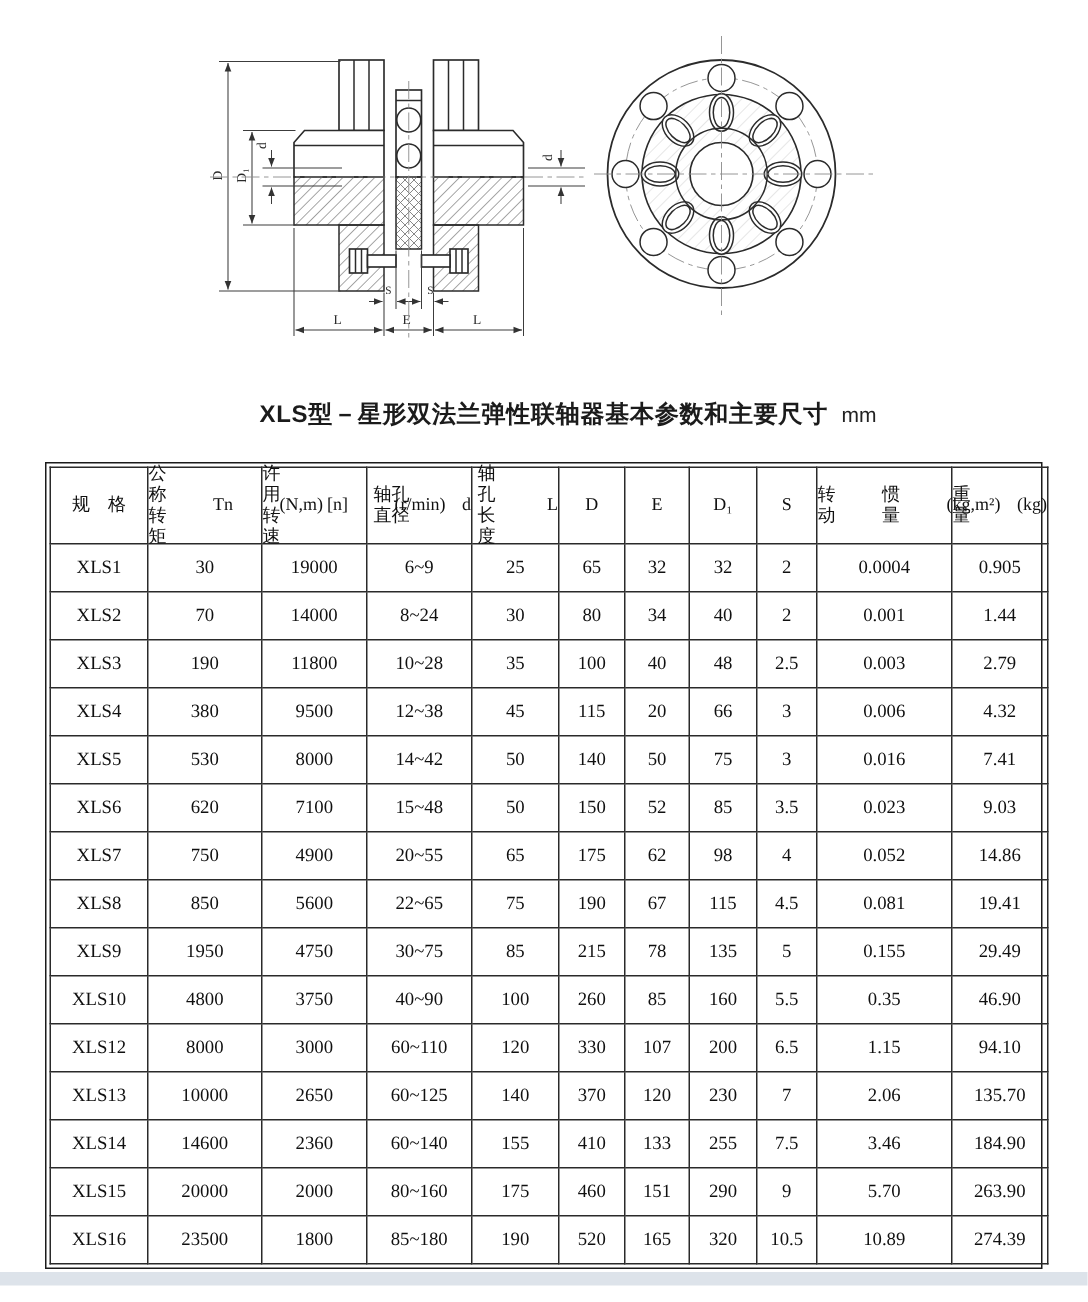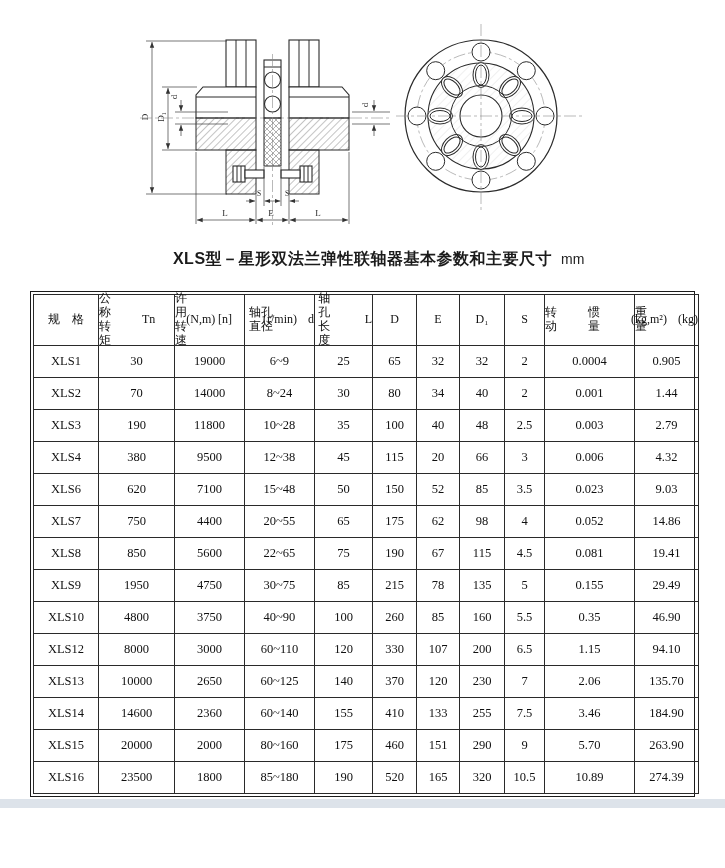"XLS型－星形双法兰弹性联轴器基本参数和主要尺寸" .title-row { margin-top: 3px -> 20px }
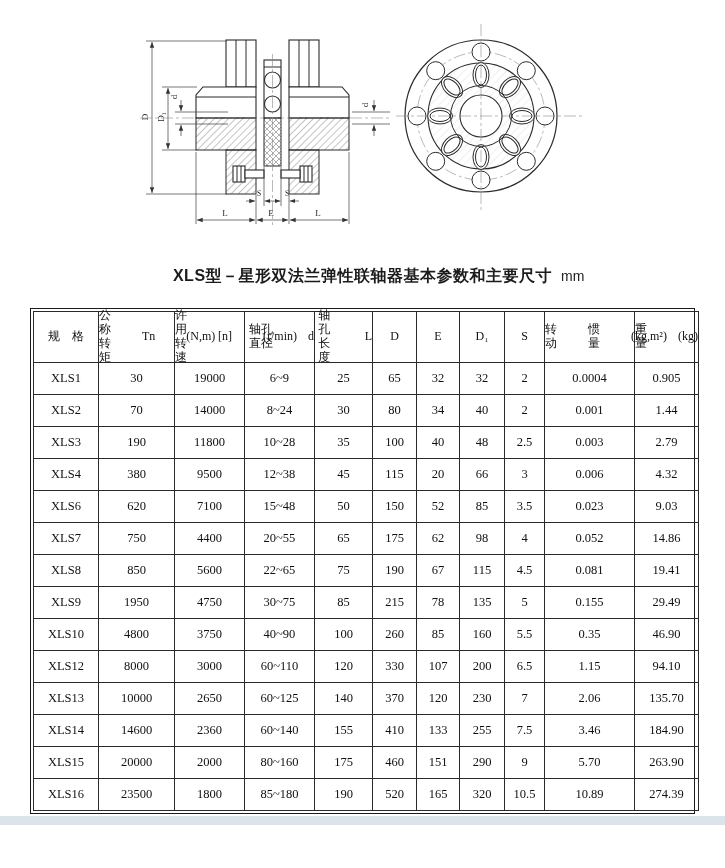"XLS5" tr { html: none -> <tr> <td>XLS5</td> <td>530</td> <td>8000</td> <td>14~42</td> <td>50</td> <td>140</td> <td>50</td> <td>75</td> <td>3</td> <td>0.016</td> <td>7.41</td> </tr> }
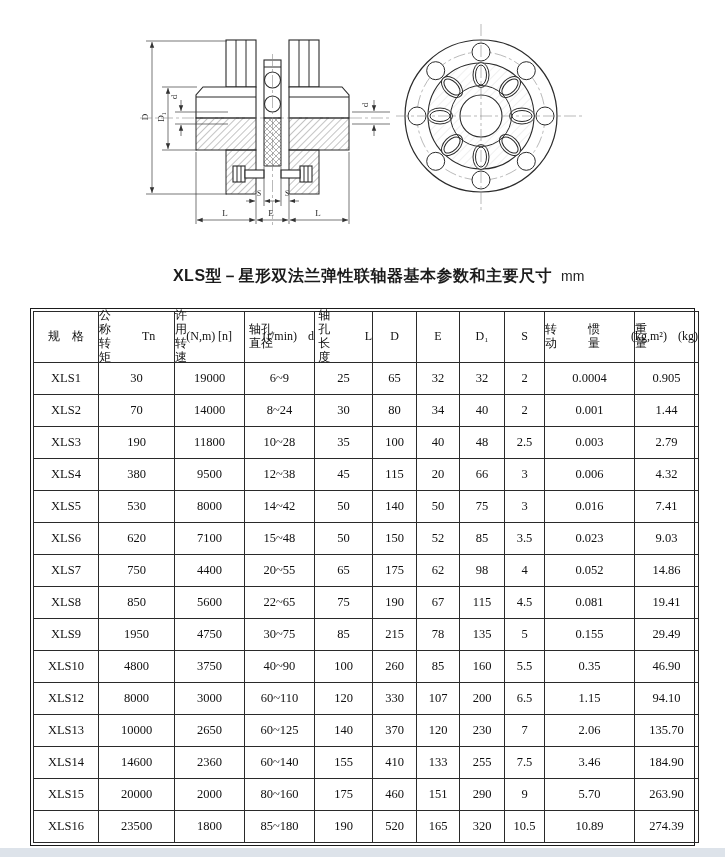"4400" td { text: 4400 -> 4900 }
